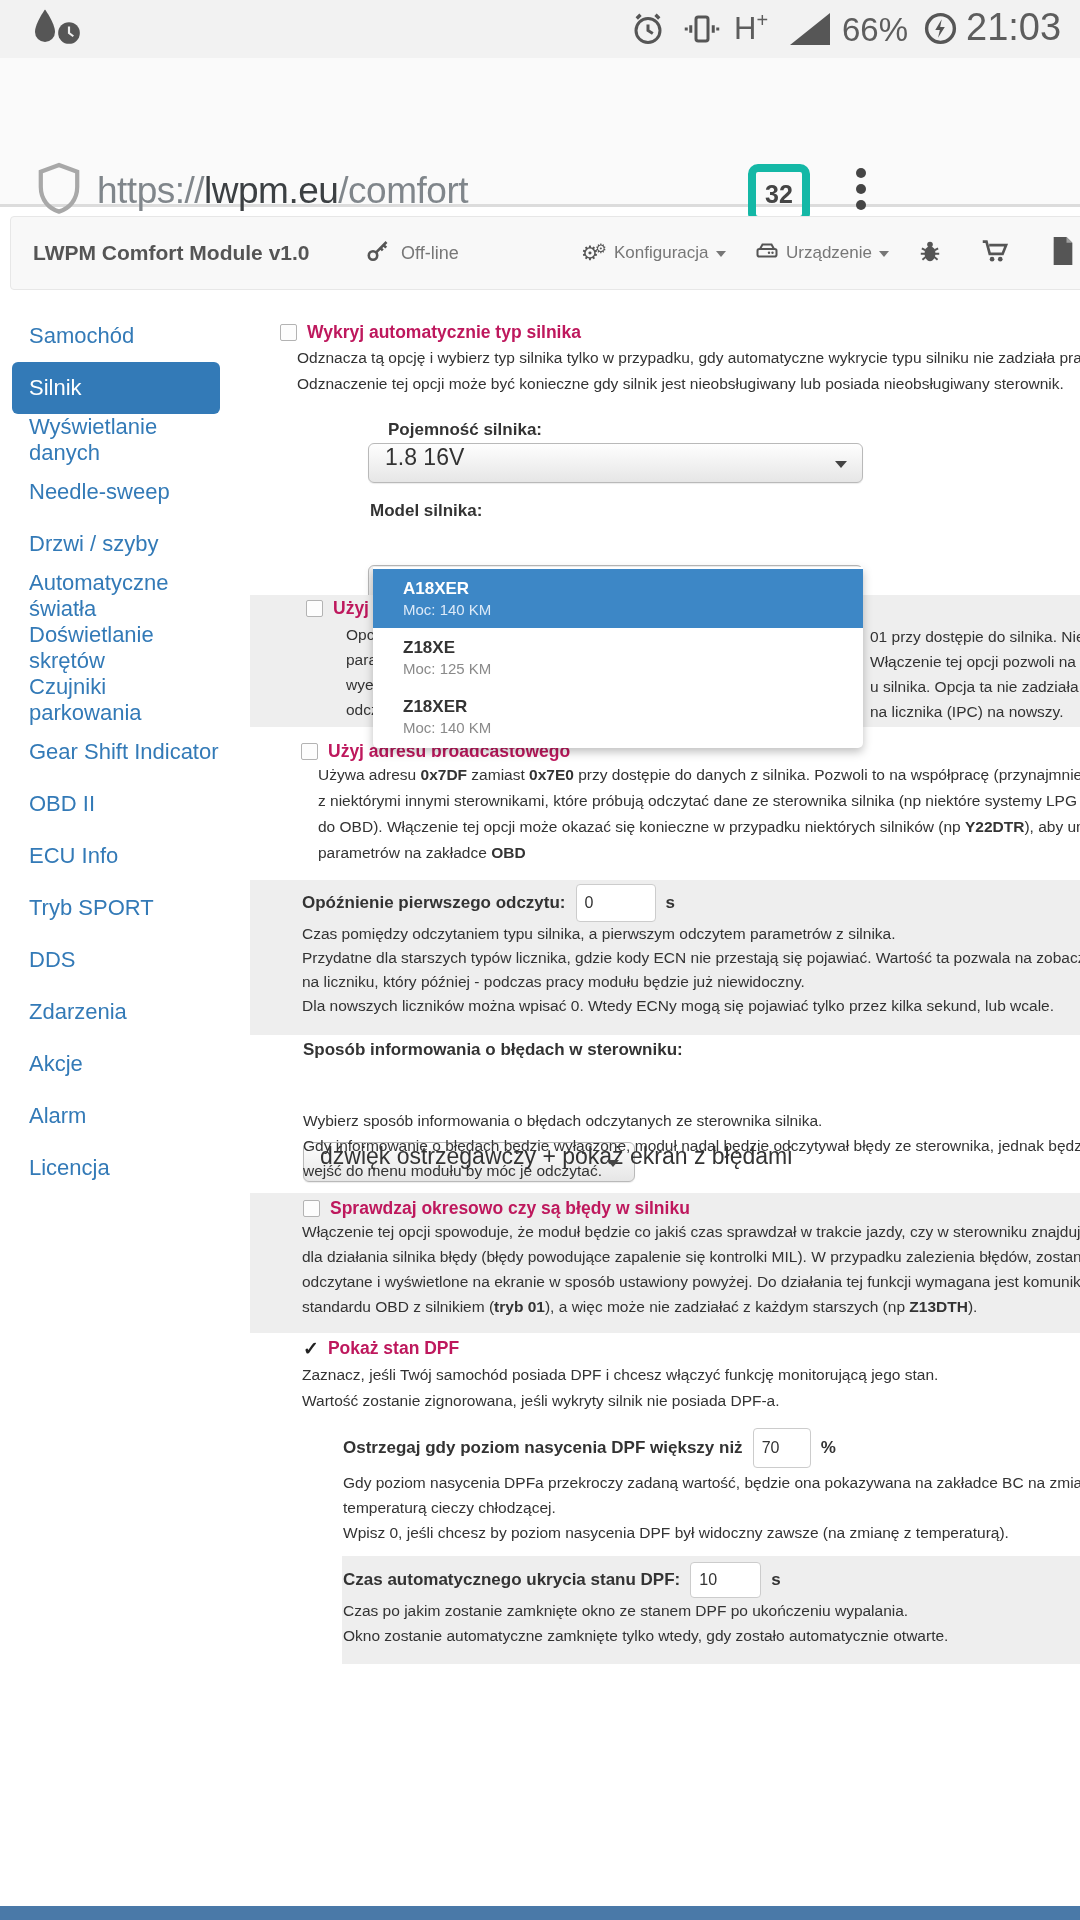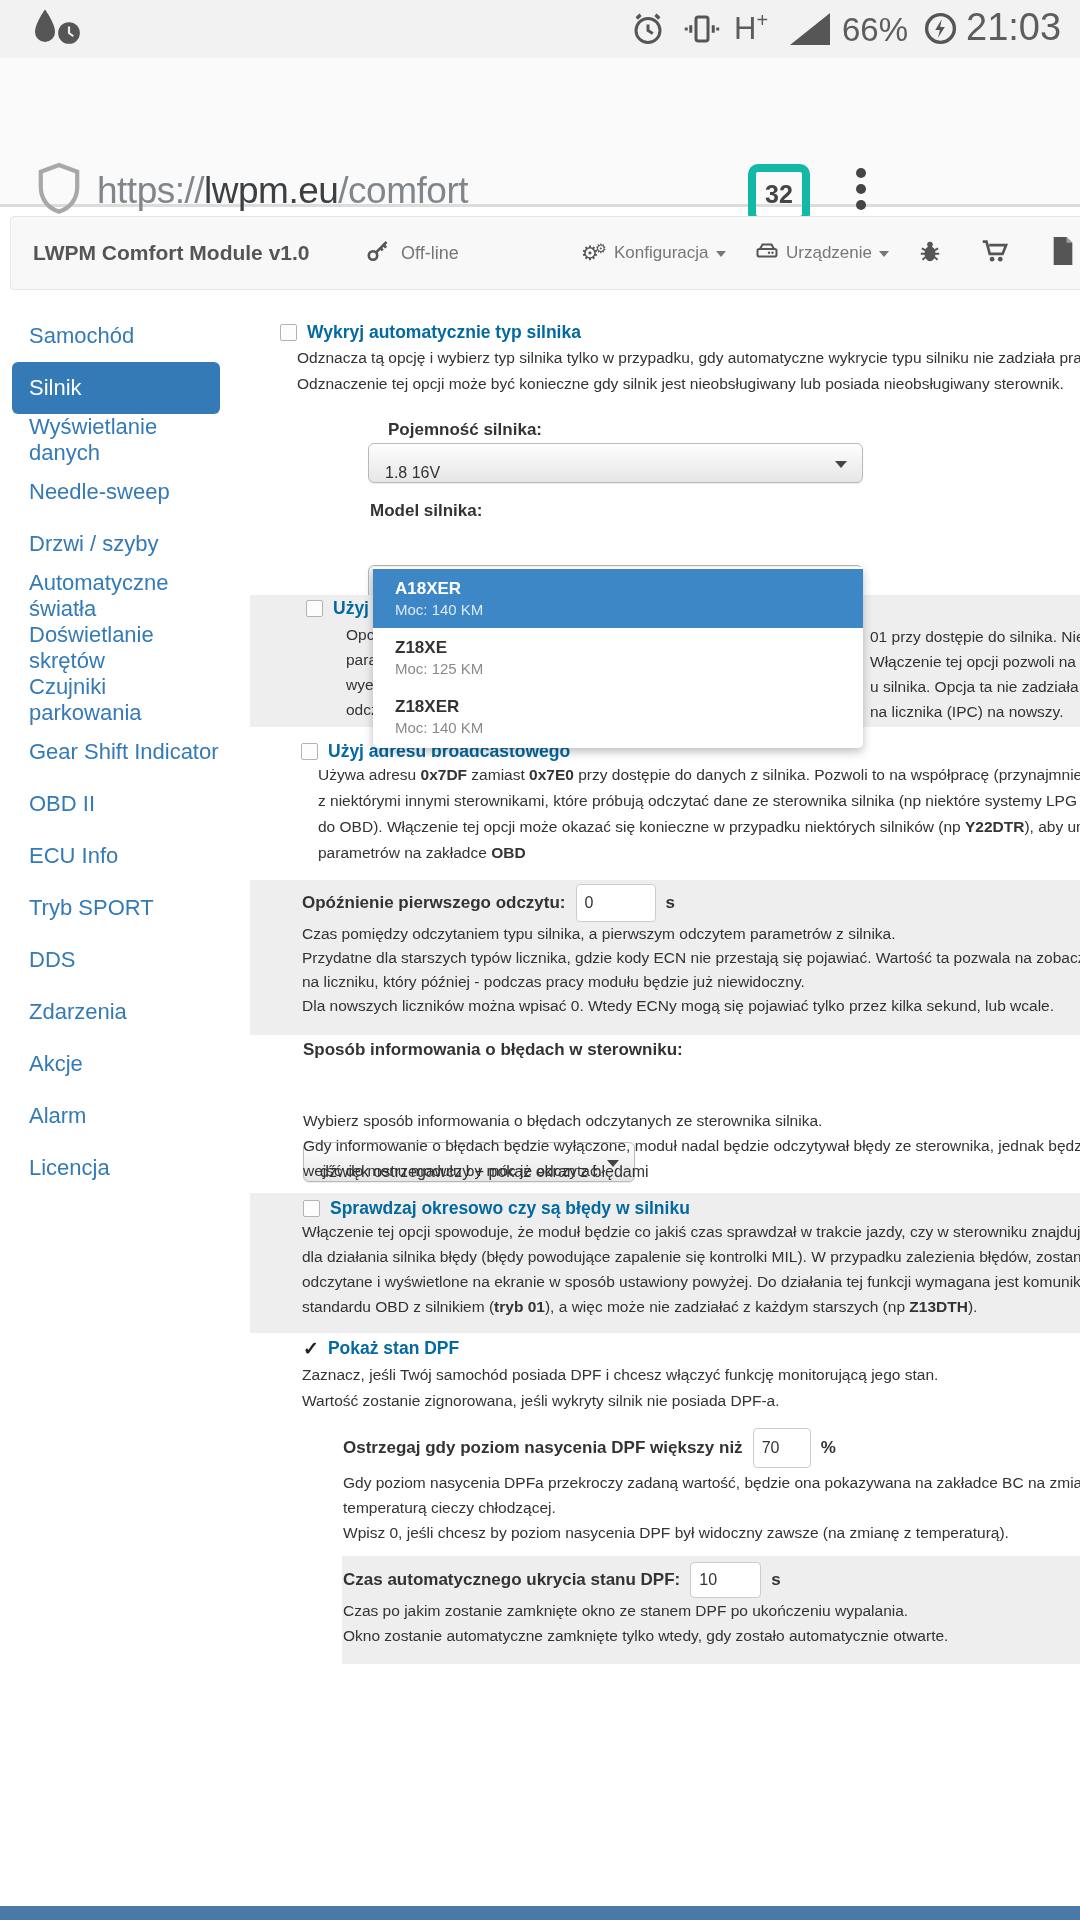"Wykryj automatycznie typ silnika" .h-bold { color: #0369a1 -> #be185d }
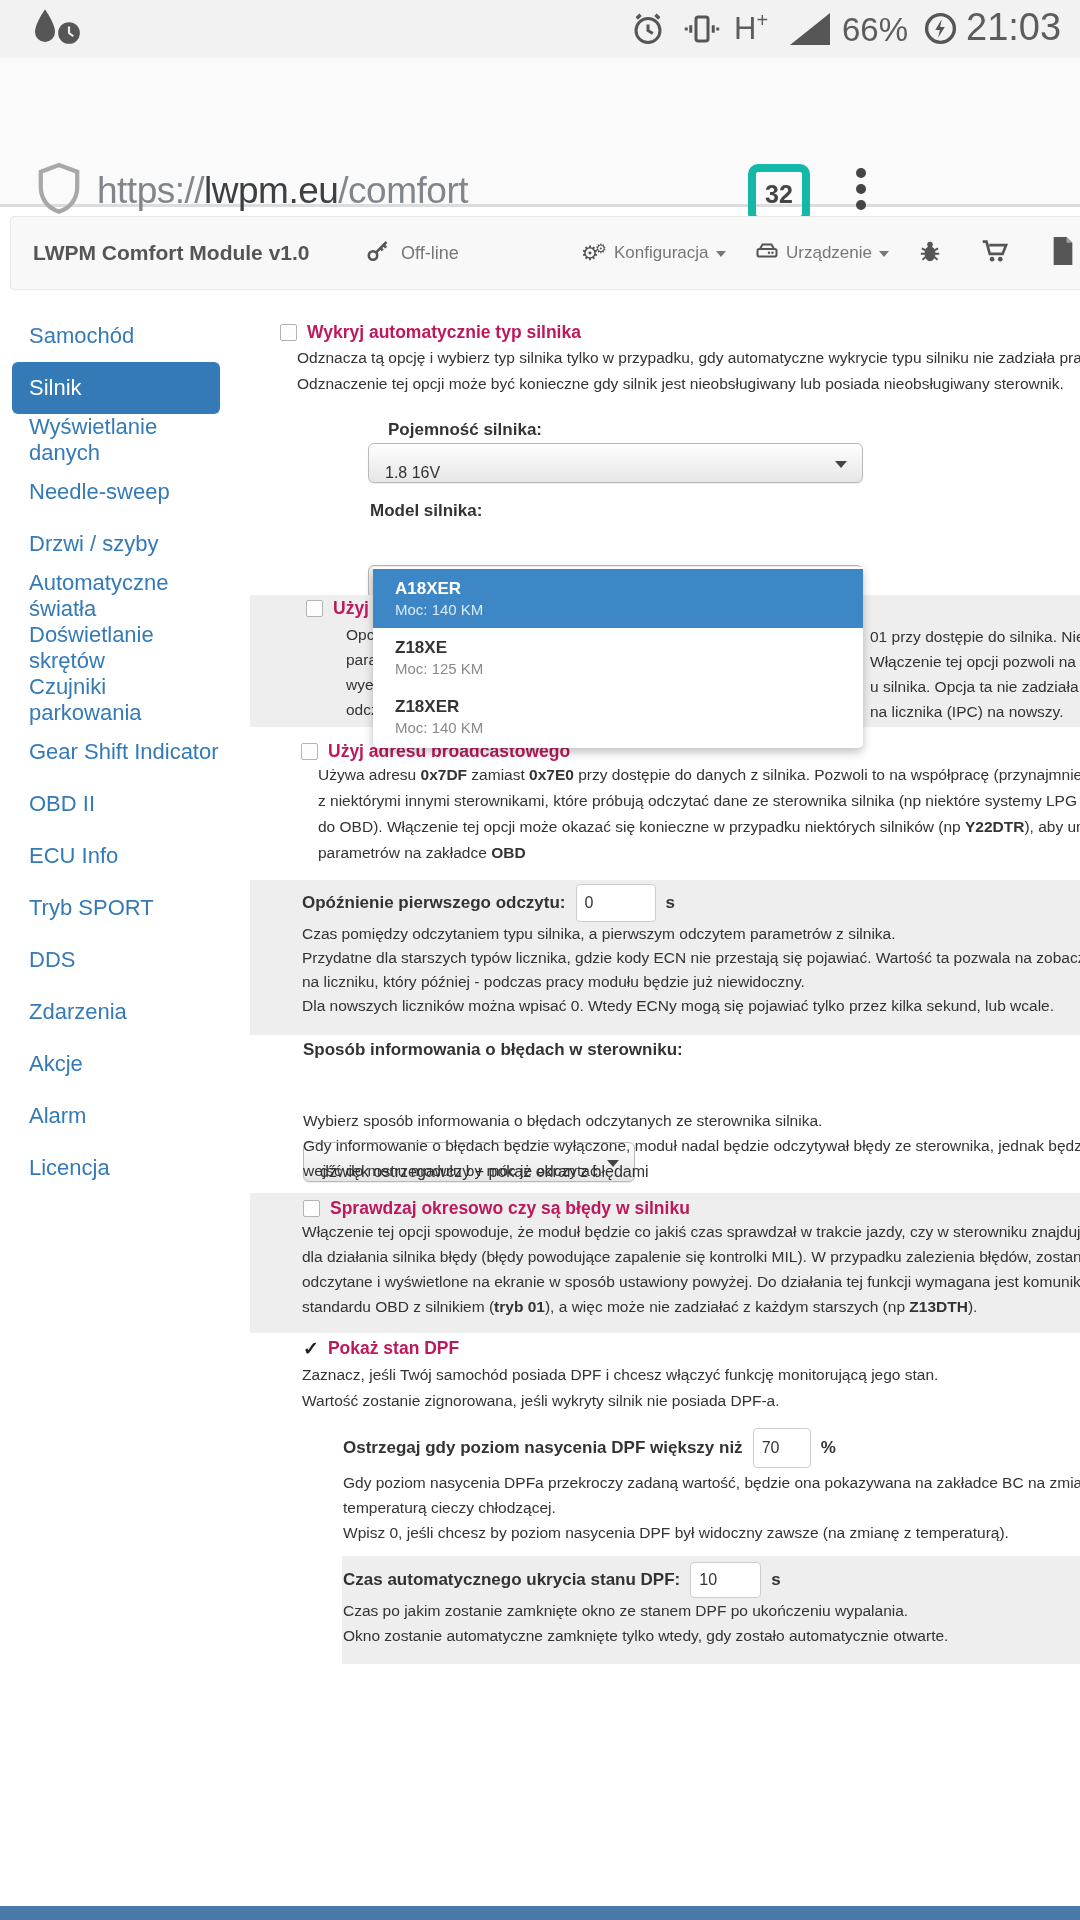"1.8 16V" .sel { align-items: flex-end -> flex-start; font-size: 16px -> 23px }
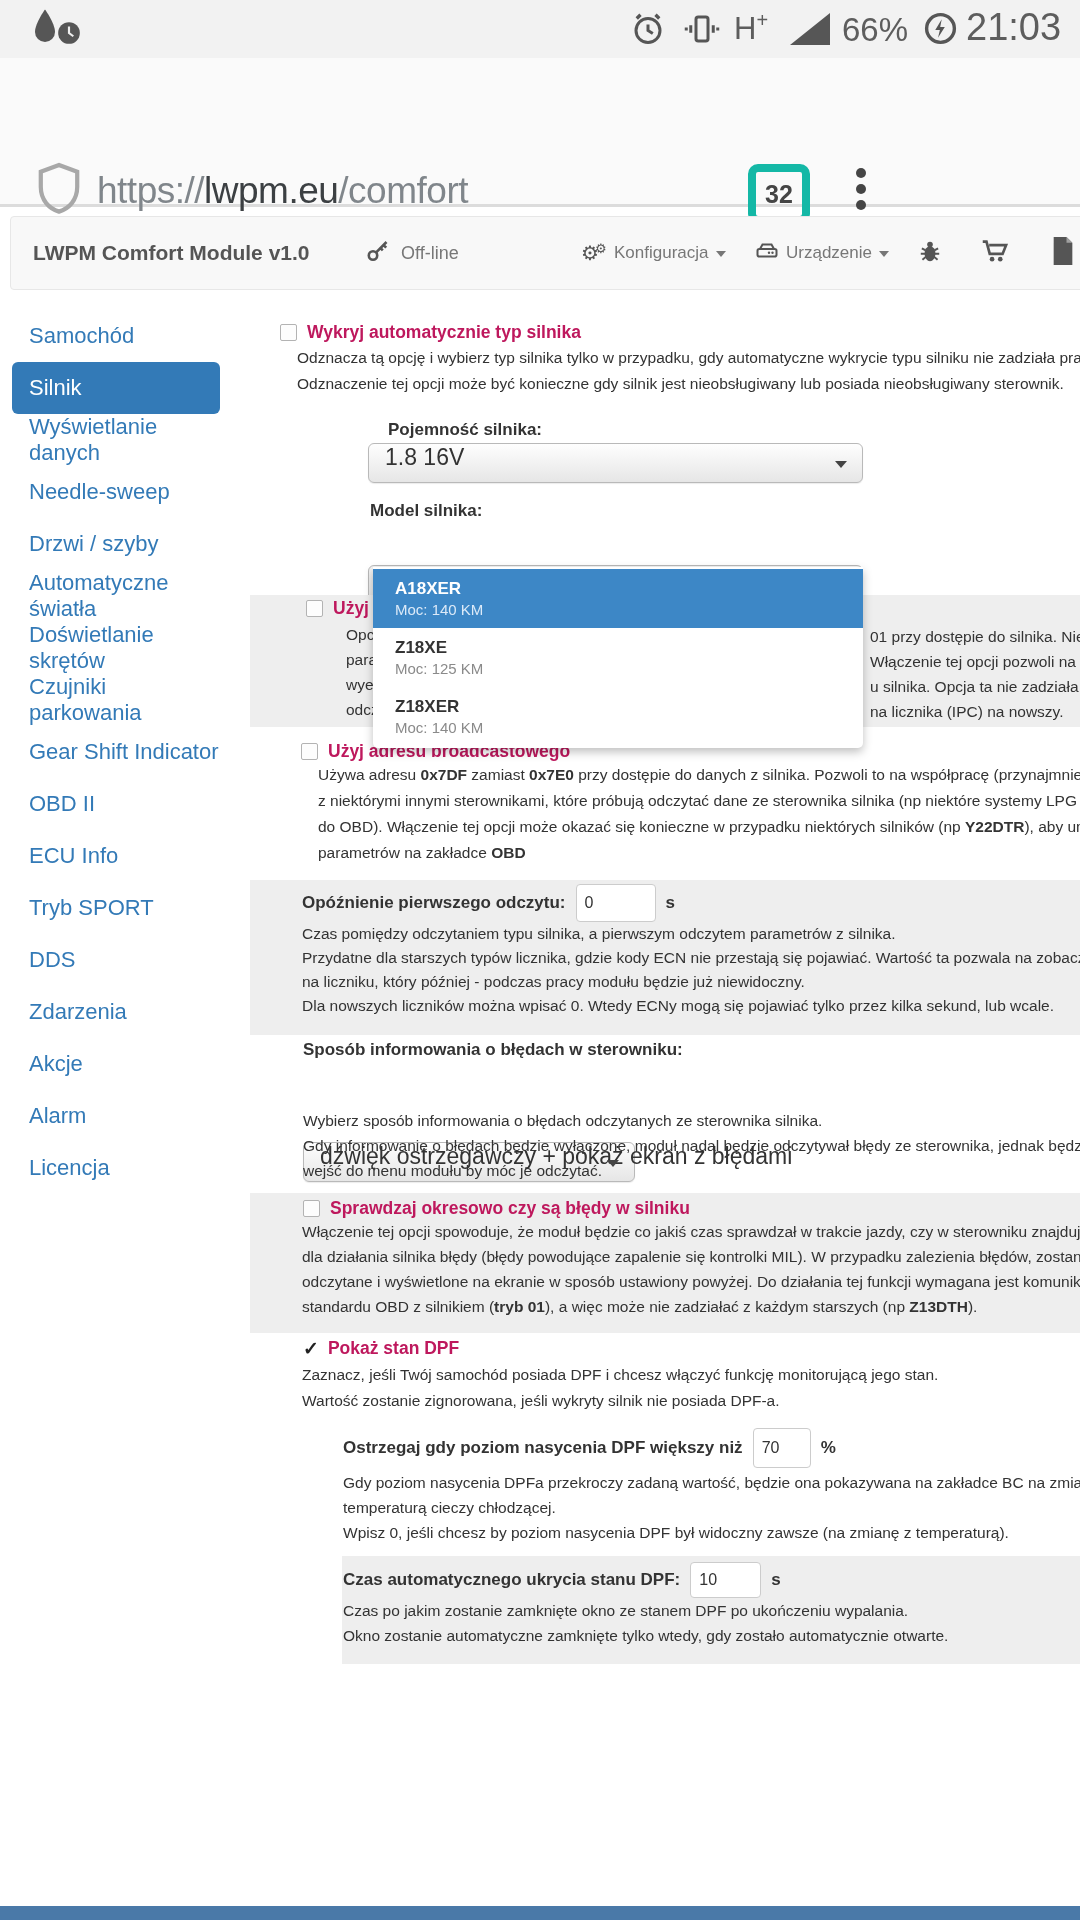"A18XER" .opt { padding-left: 22px -> 30px }
